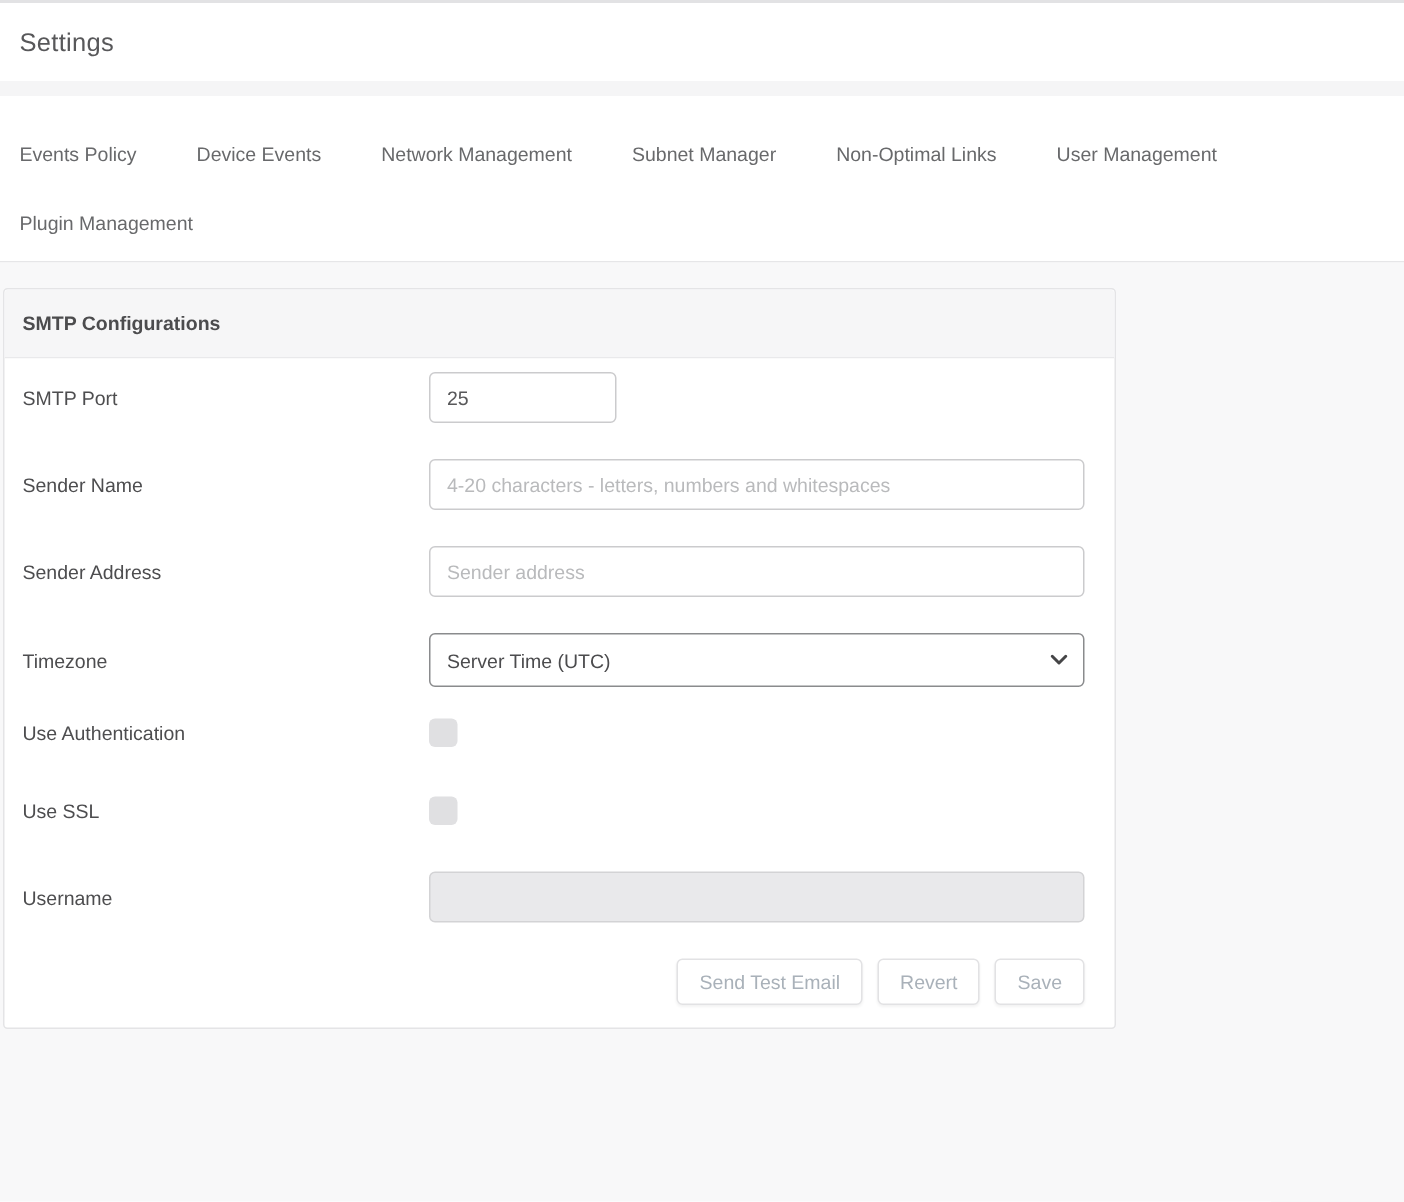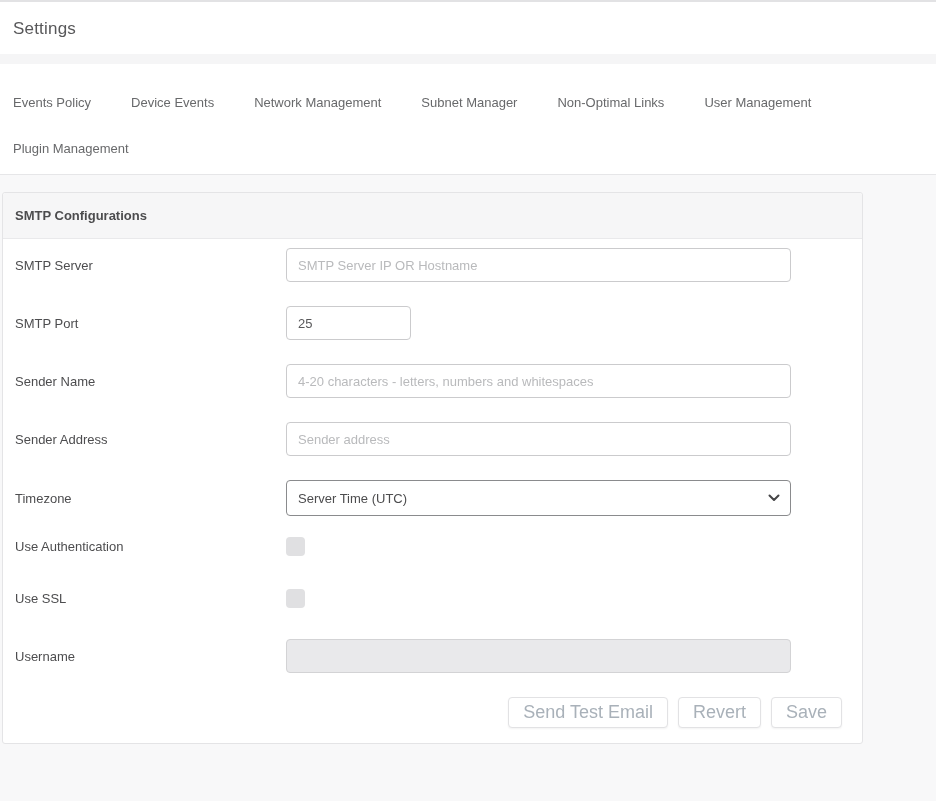"SMTP Configurations" .panel { width: 861px -> 742px }
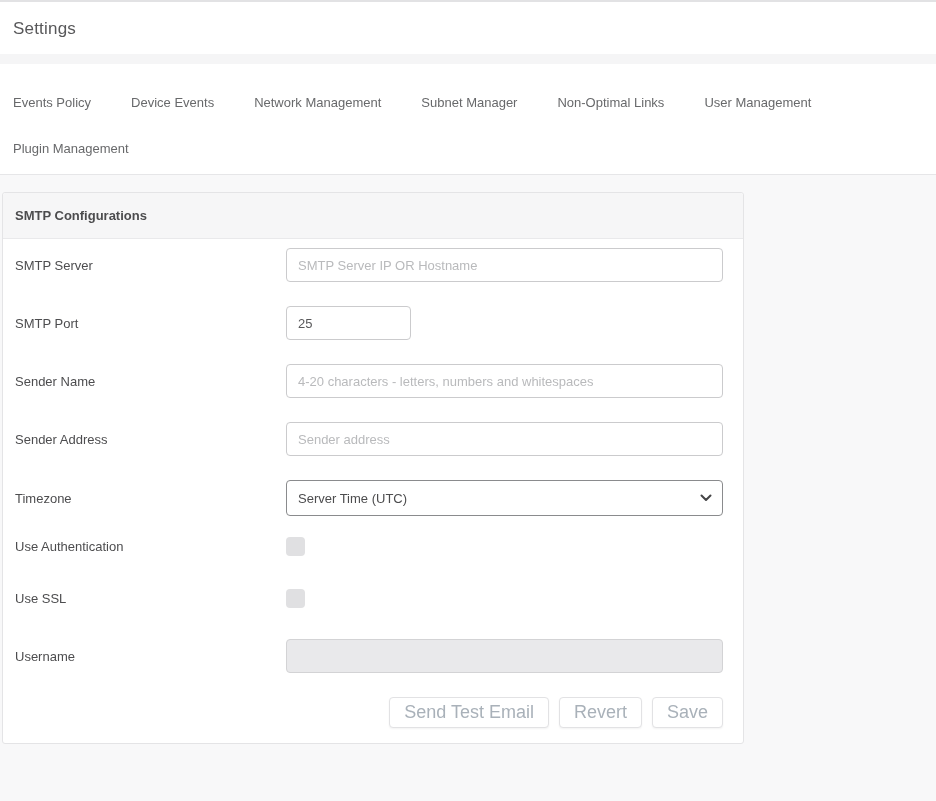"SMTP Server" div.form-row { html: <div> <span>SMTP Server</span> <input> </div> -> none }
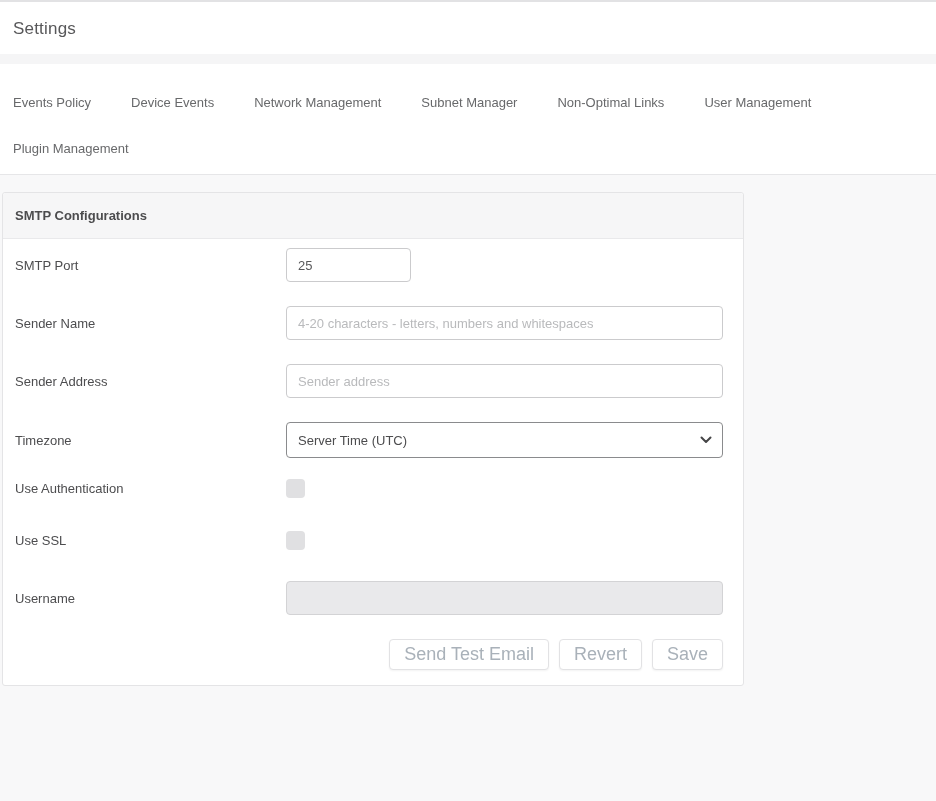"Send Test Email" .btn { font-size: 18px -> 13px }
